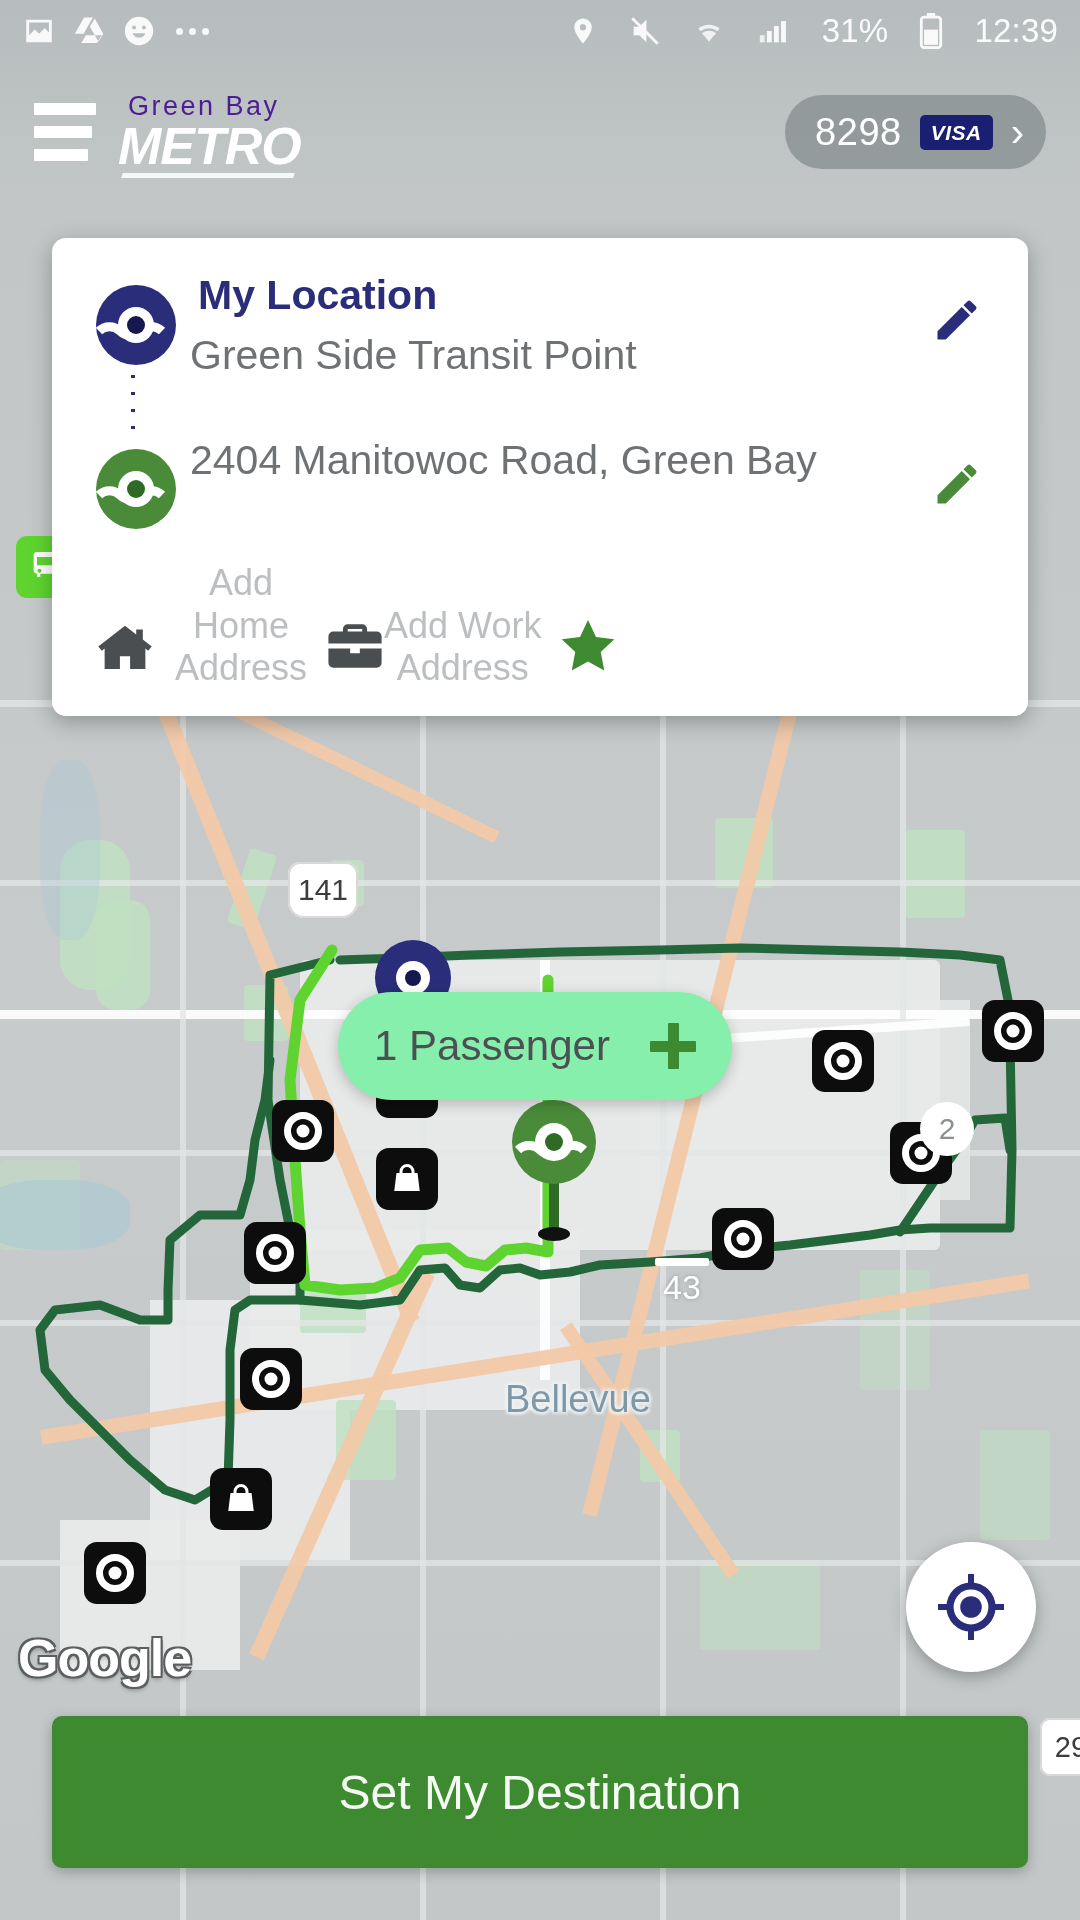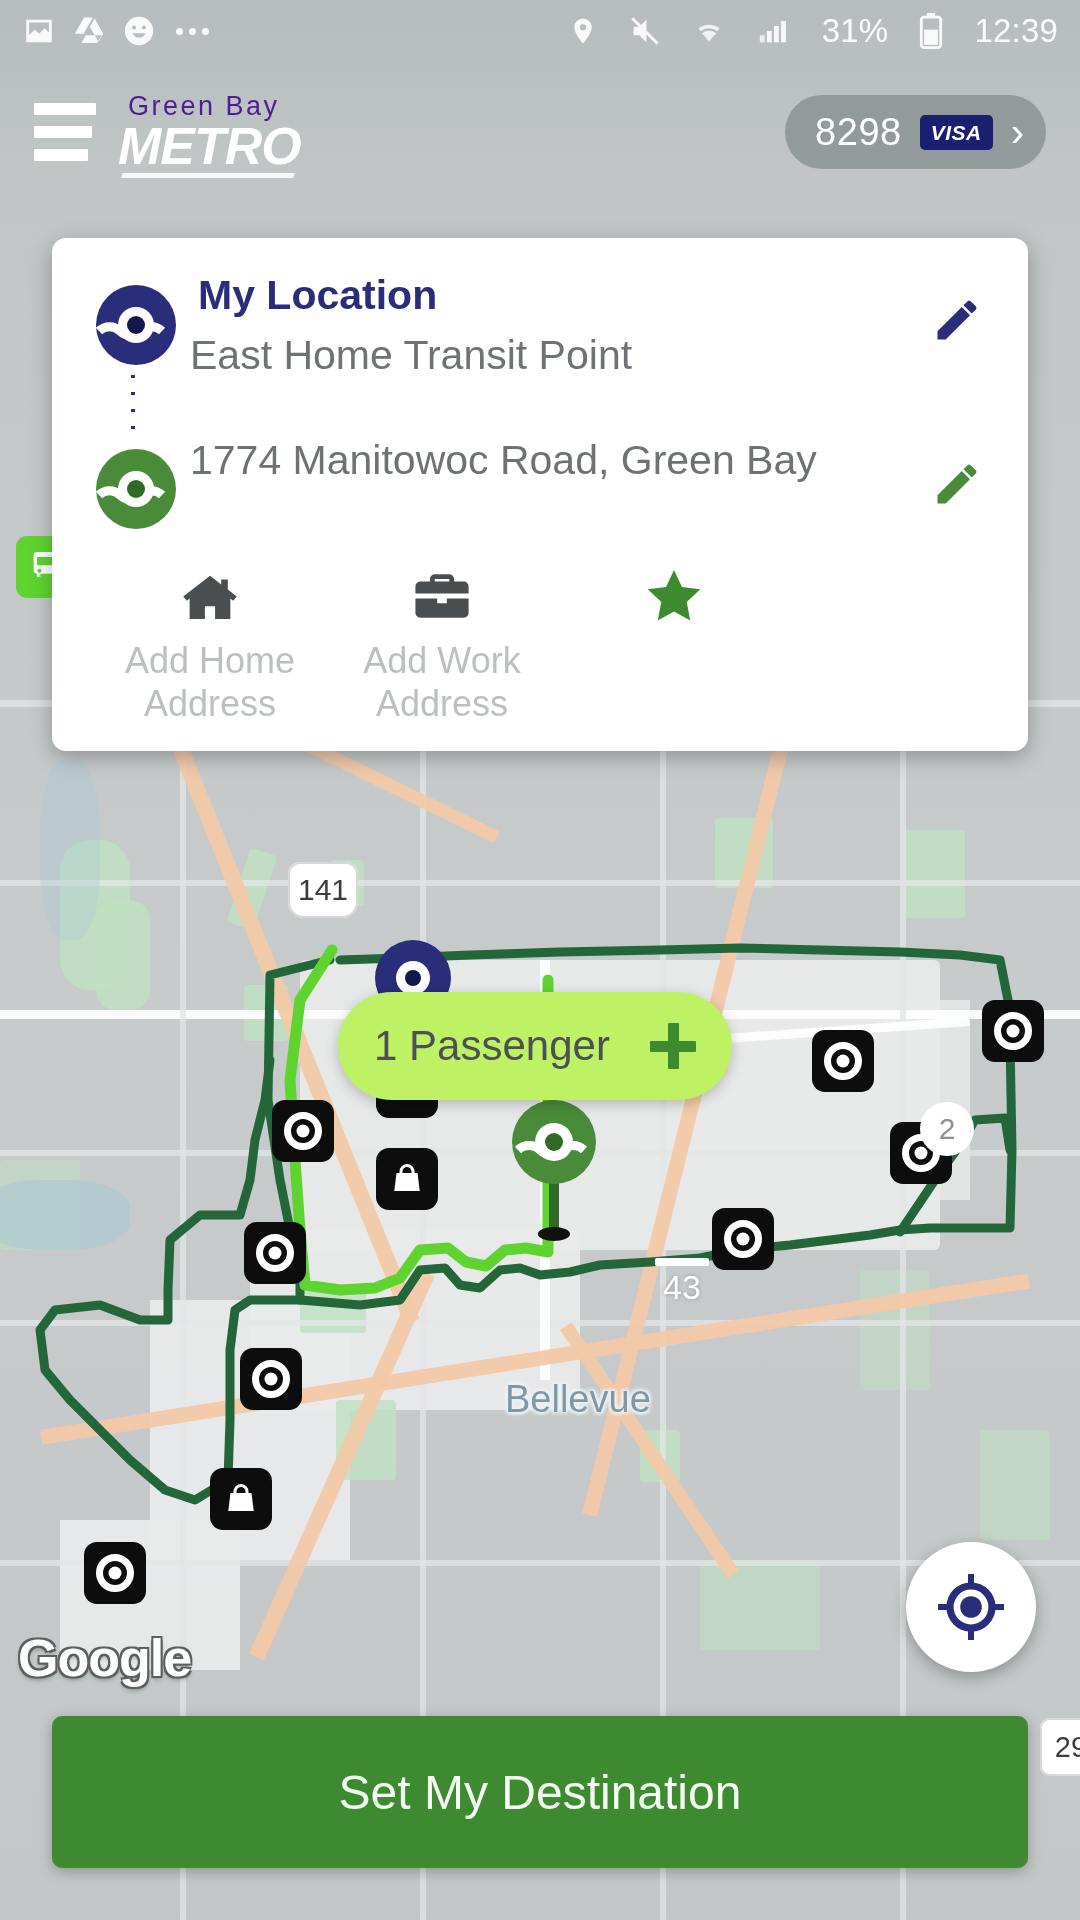"East Home Transit Point" div.row-value { text: East Home -> Green Side }
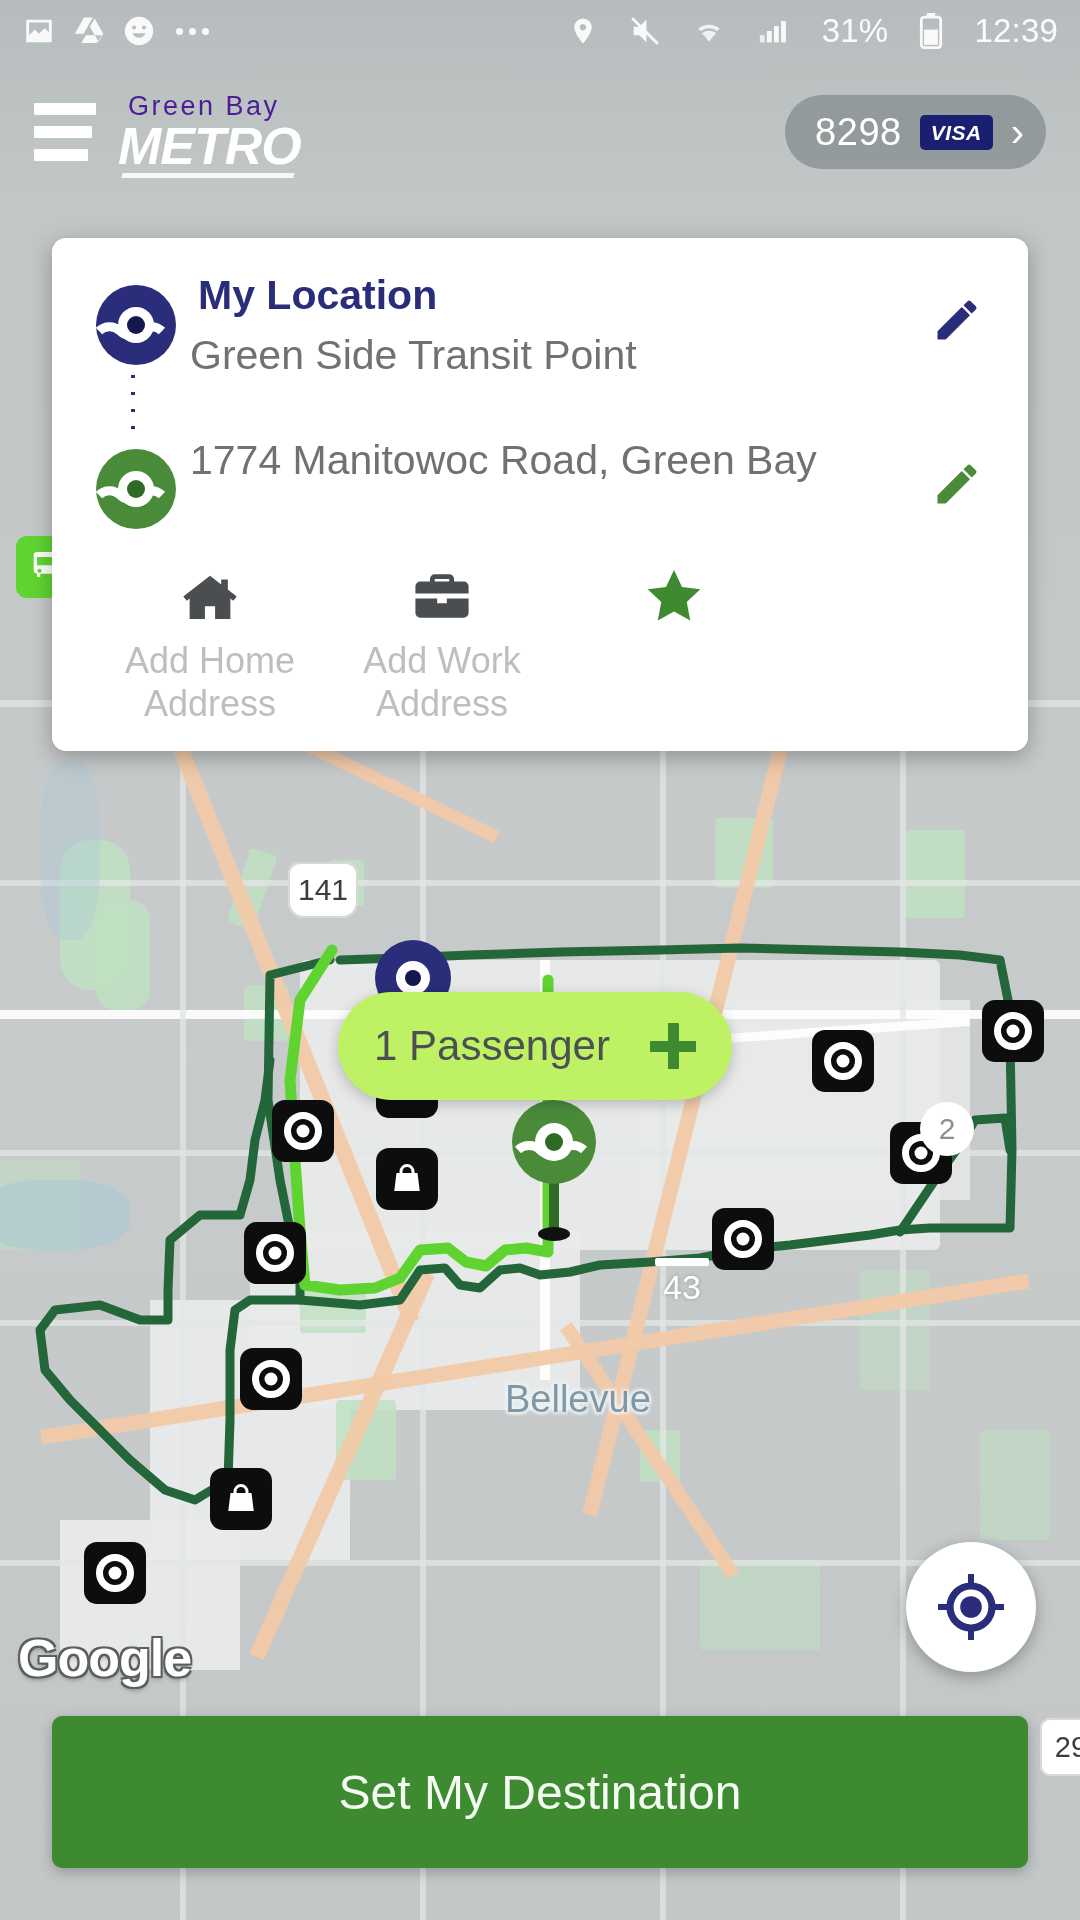"1774 Manitowoc Road, Green Bay" div.row-value { text: 1774 -> 2404 }
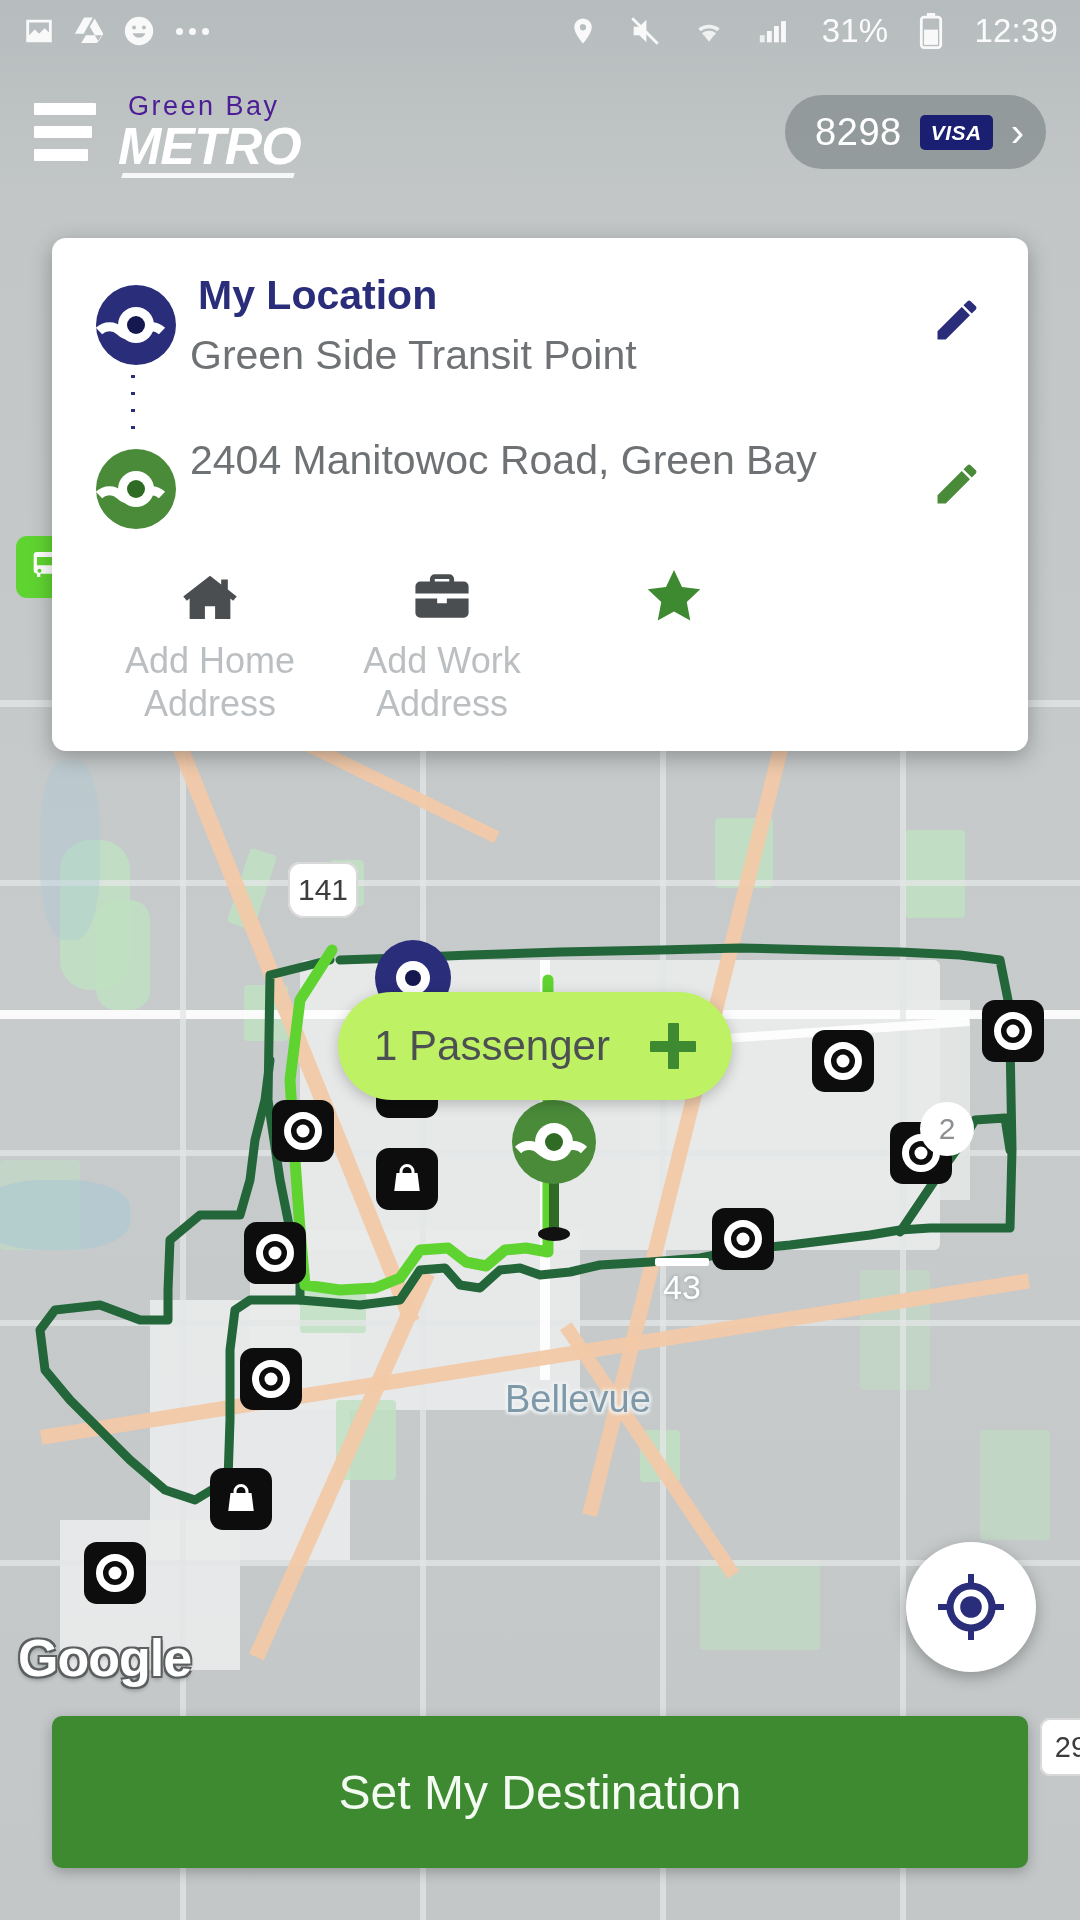"Add Home" .shortcut { align-items: center -> flex-end; flex-direction: column -> row }
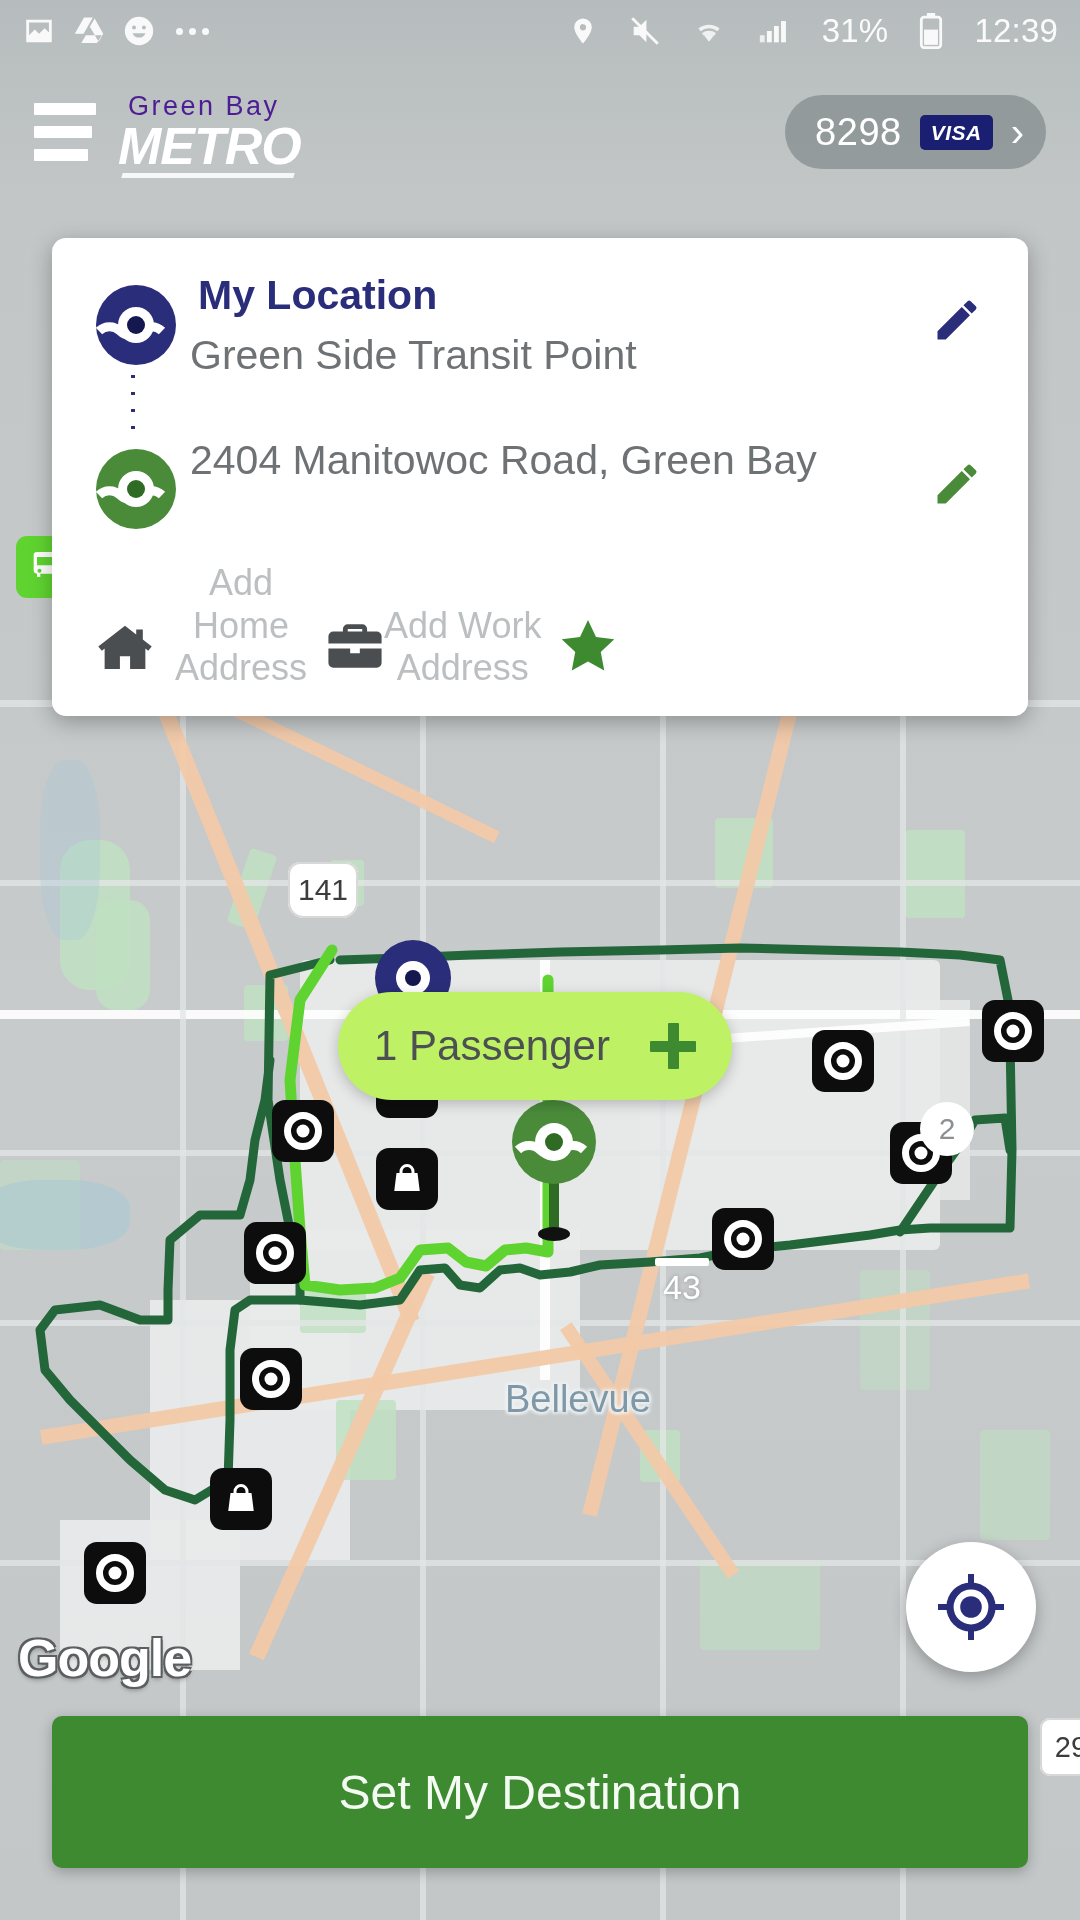"1 Passenger" #passenger-pill { background: #bef264 -> #86efac }
